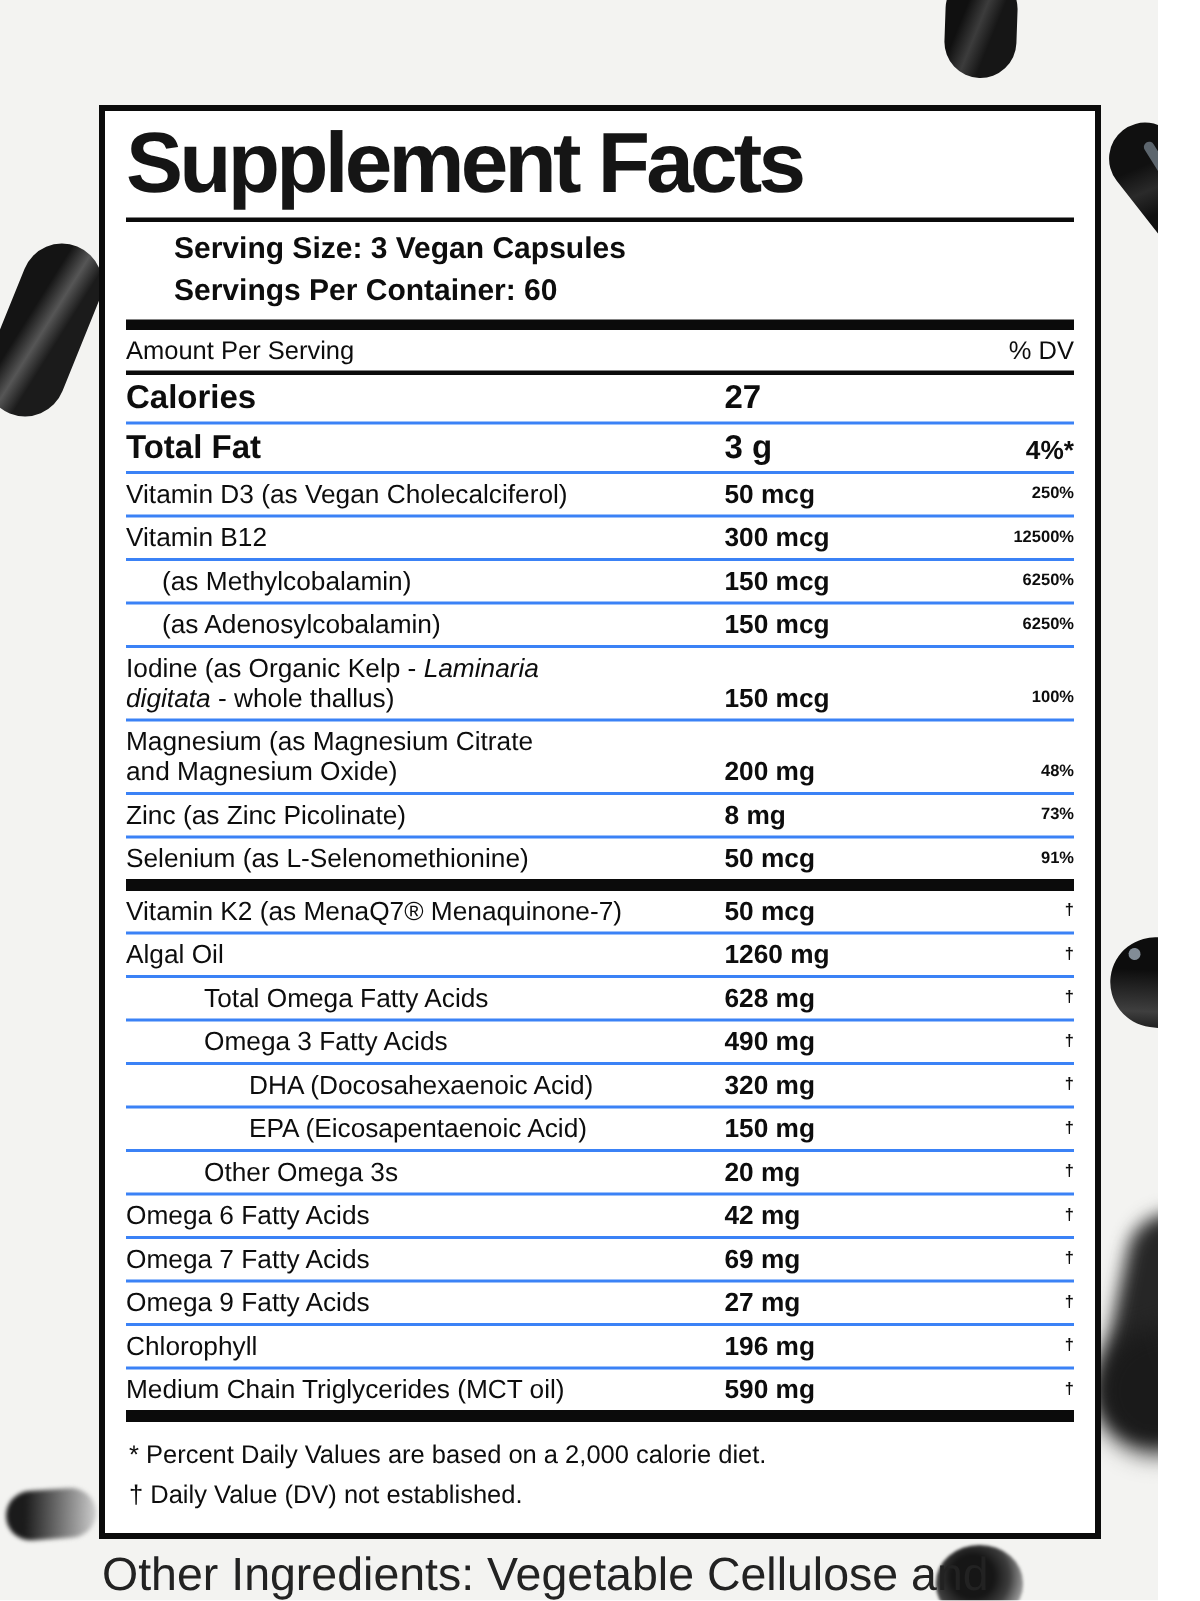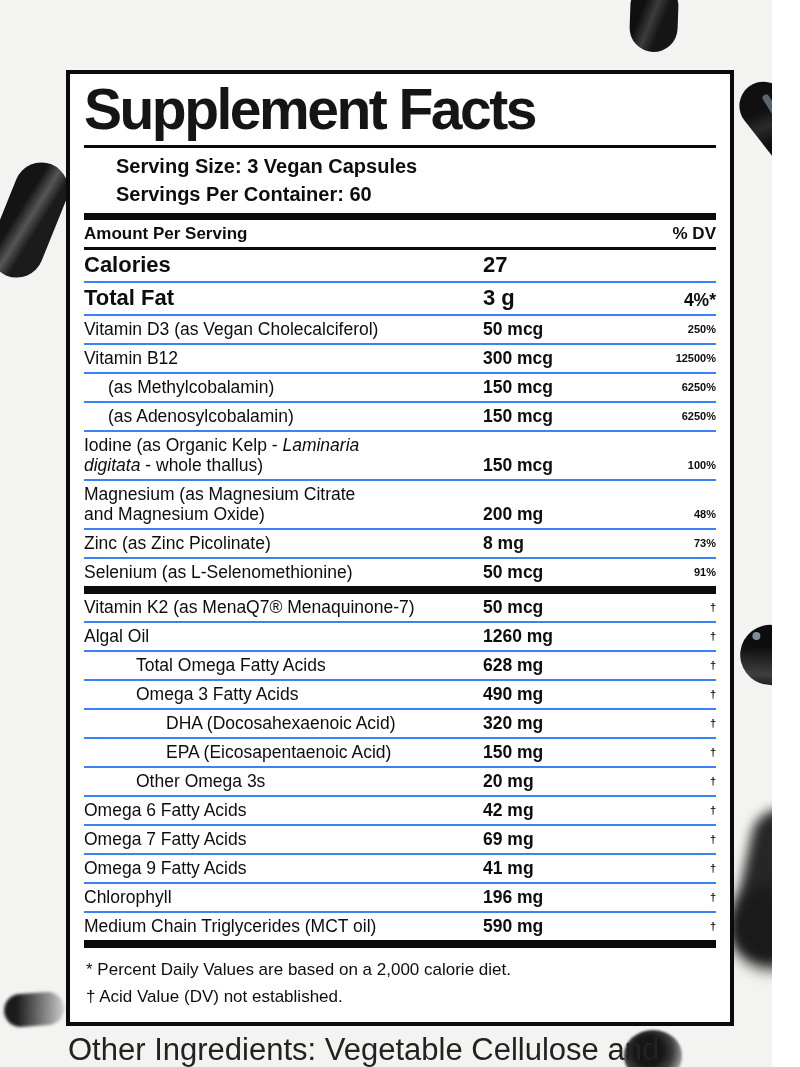"Amount Per Serving" .header-row .name,.header-row .dv { font-weight: 700 -> 400 }
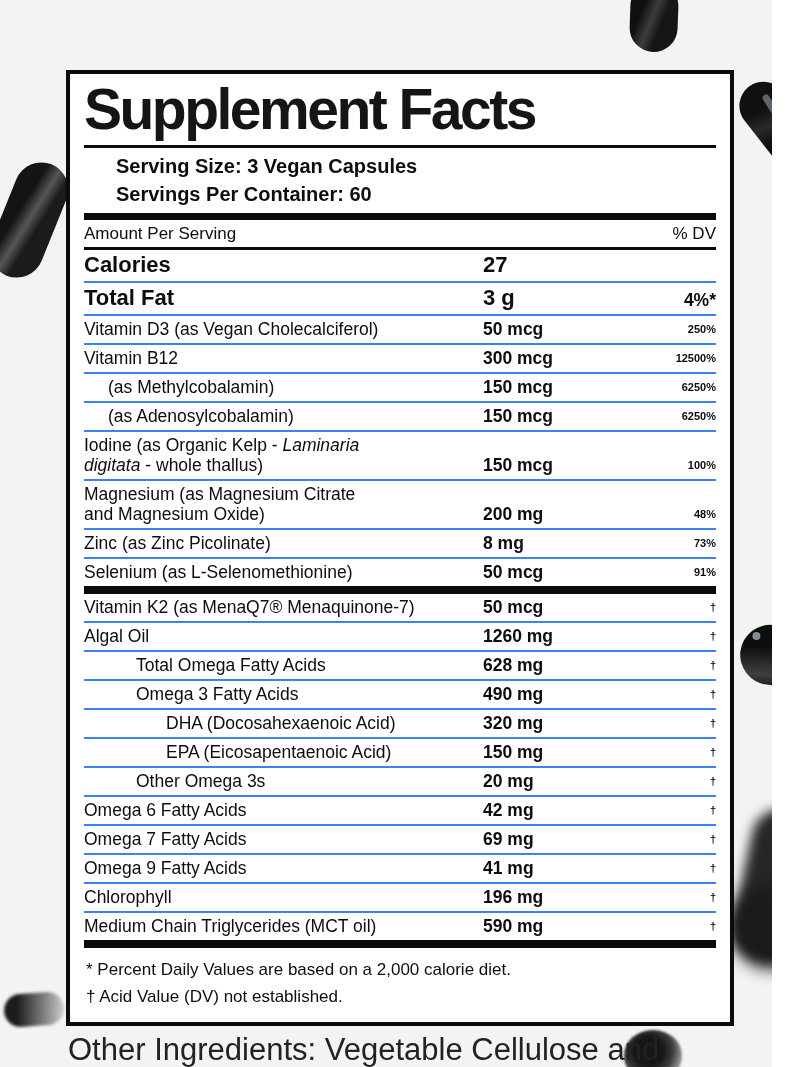"41 mg" div.amt { text: 41 -> 27 }
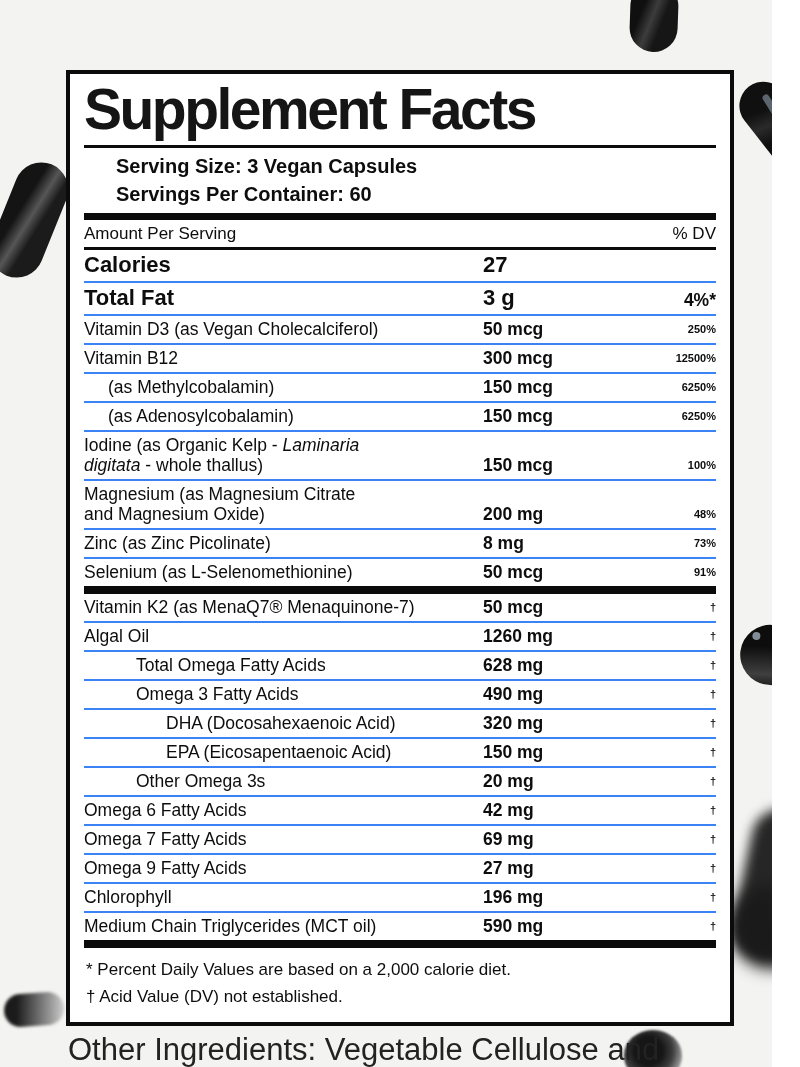"† Acid Value (DV) not" div { text: Acid -> Daily }
